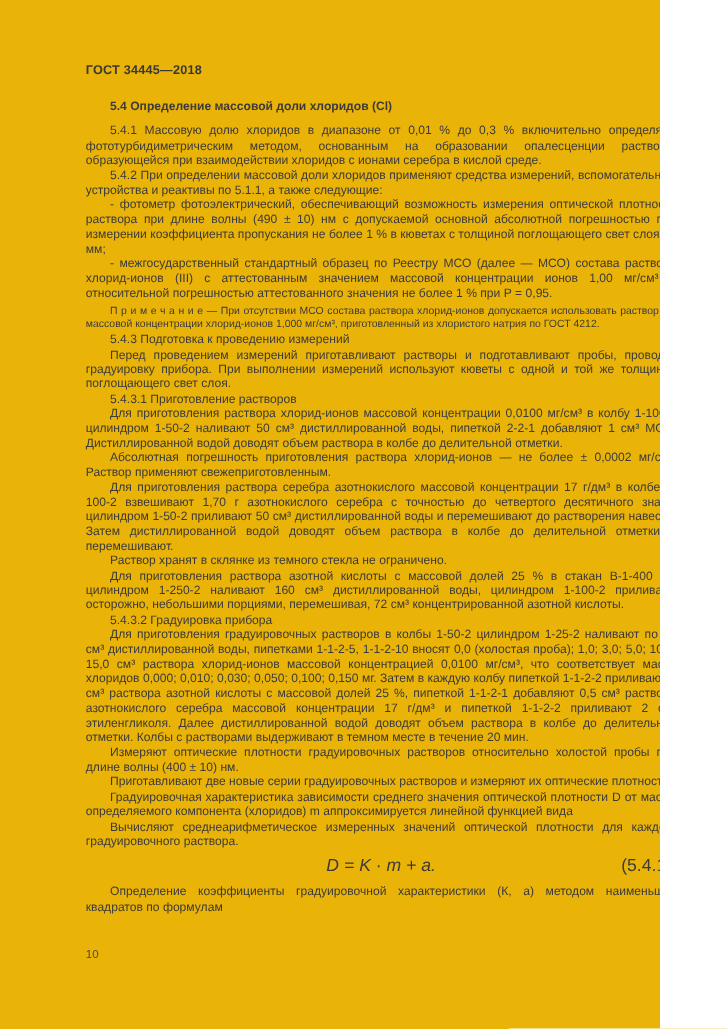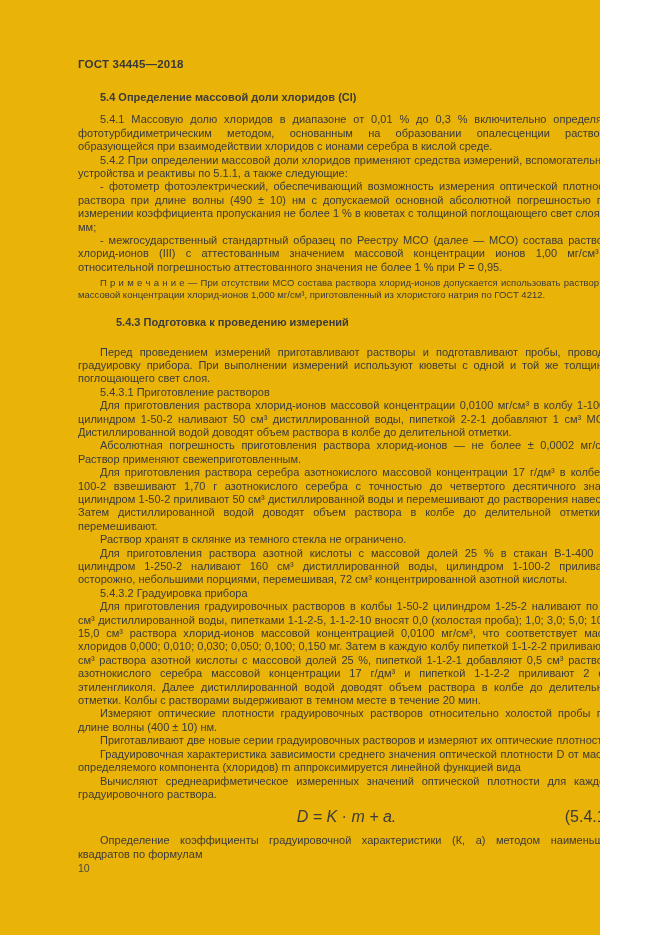"5.4.3 Подготовка к проведению измерений" p.sub-heading-bold { font-weight: bold -> normal; margin: 16px -> 0 }
